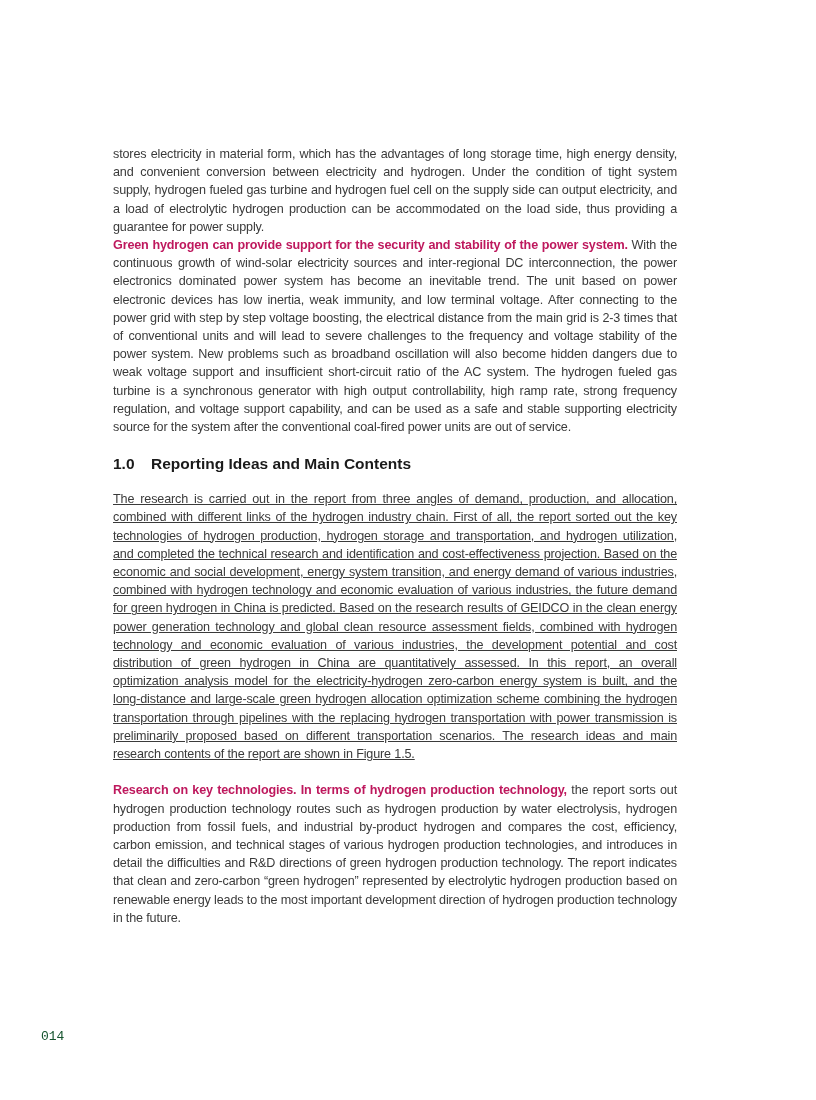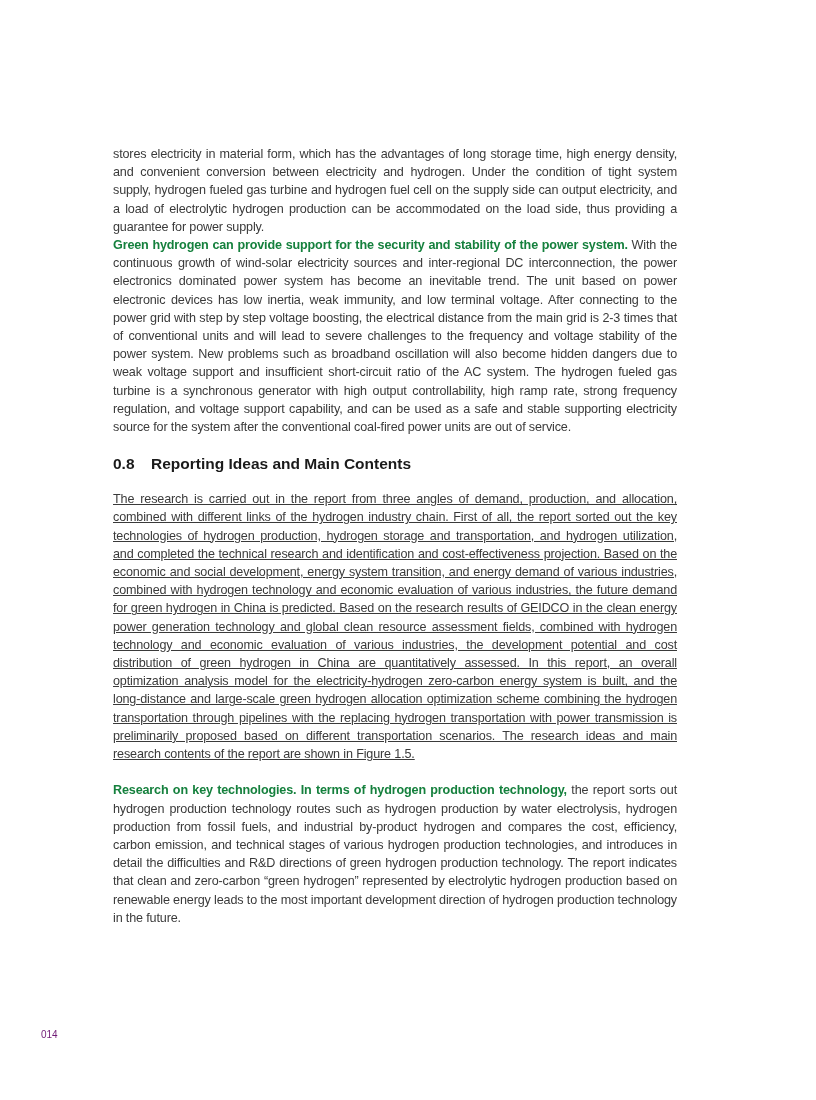"Green hydrogen can provide support" p.body b { color: #15803d -> #be185d }
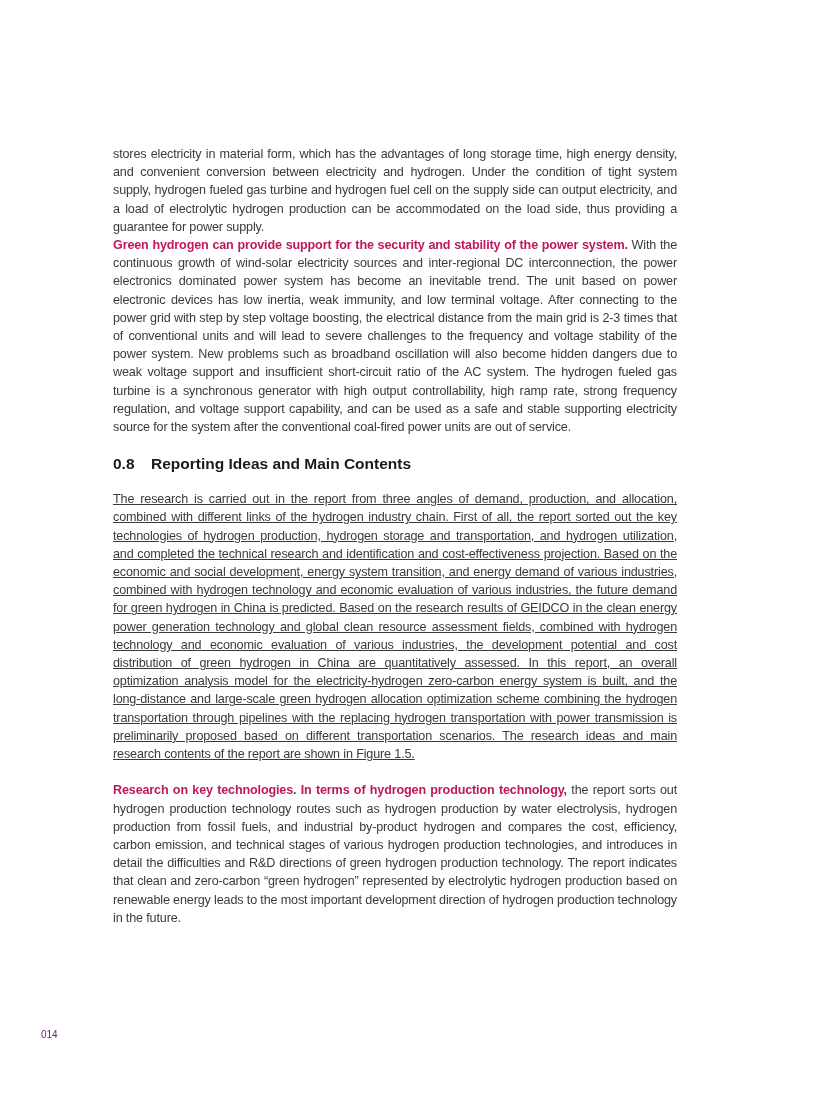"0.8" span.num { text: 0.8 -> 1.0 }
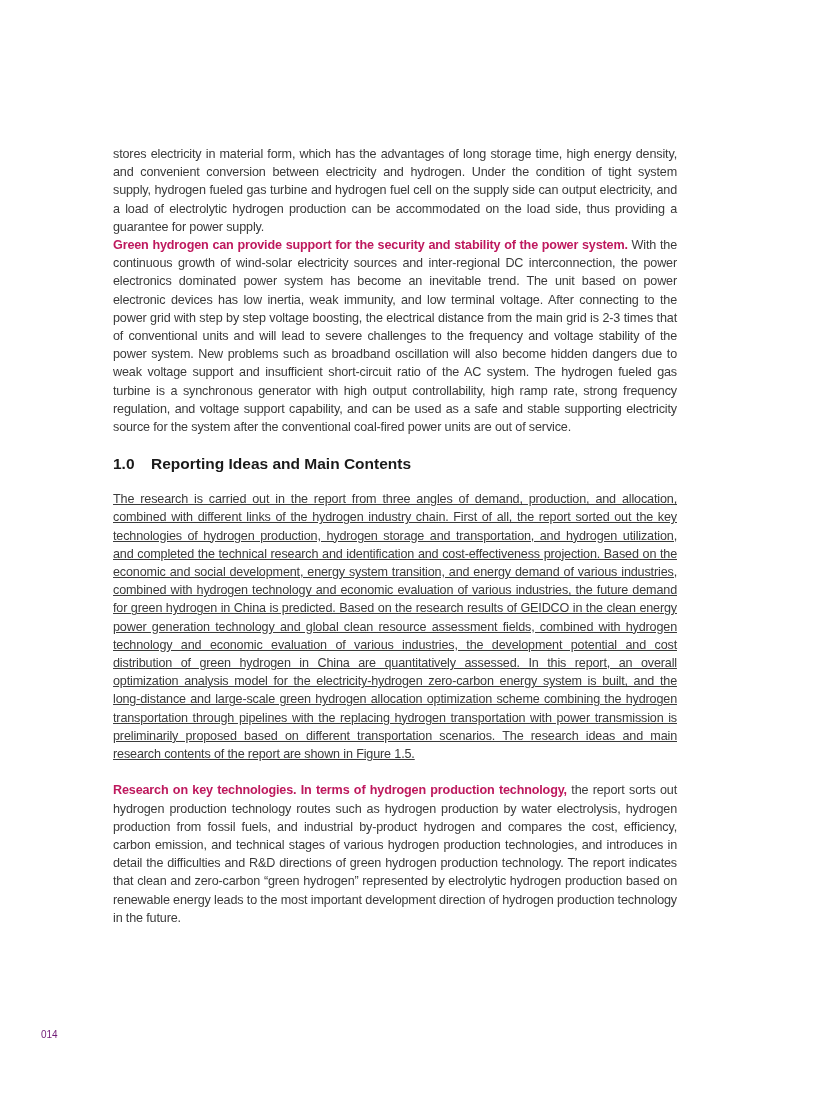"014" .page-number { color: #701a75 -> #14532d; font-family: Liberation Sans, sans-serif -> Liberation Mono, monospace; font-size: 10px -> 13px }
